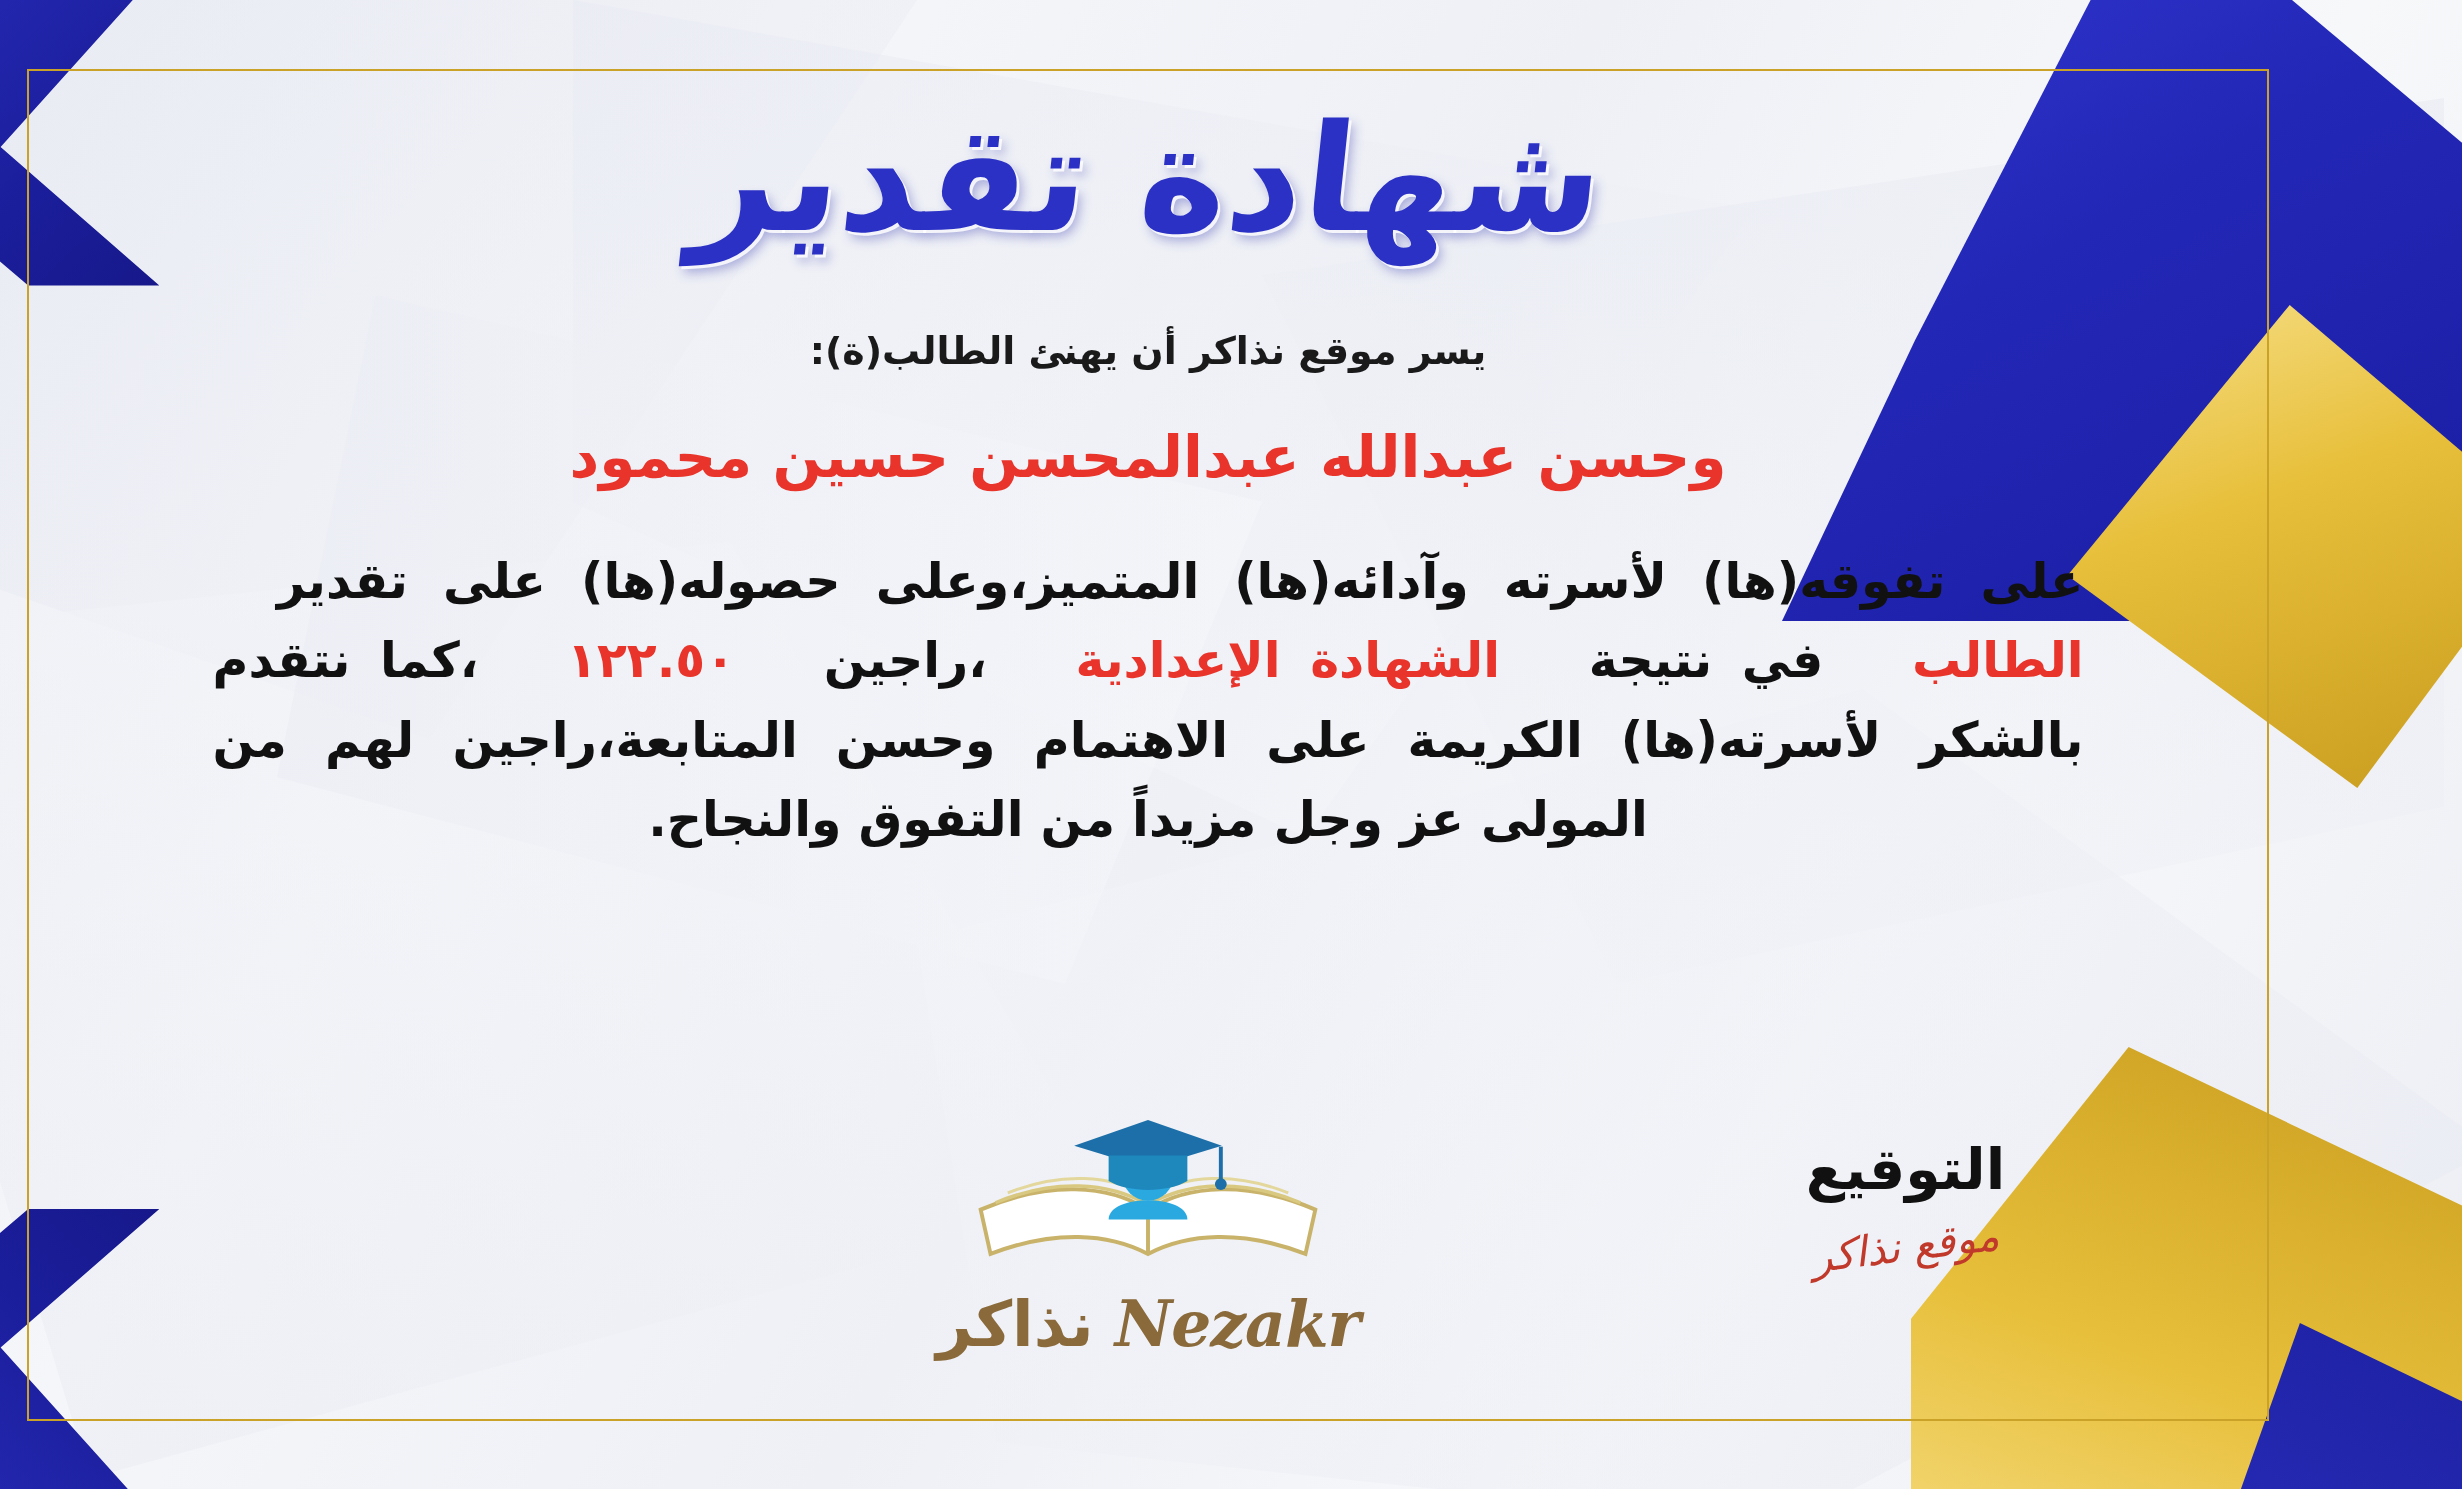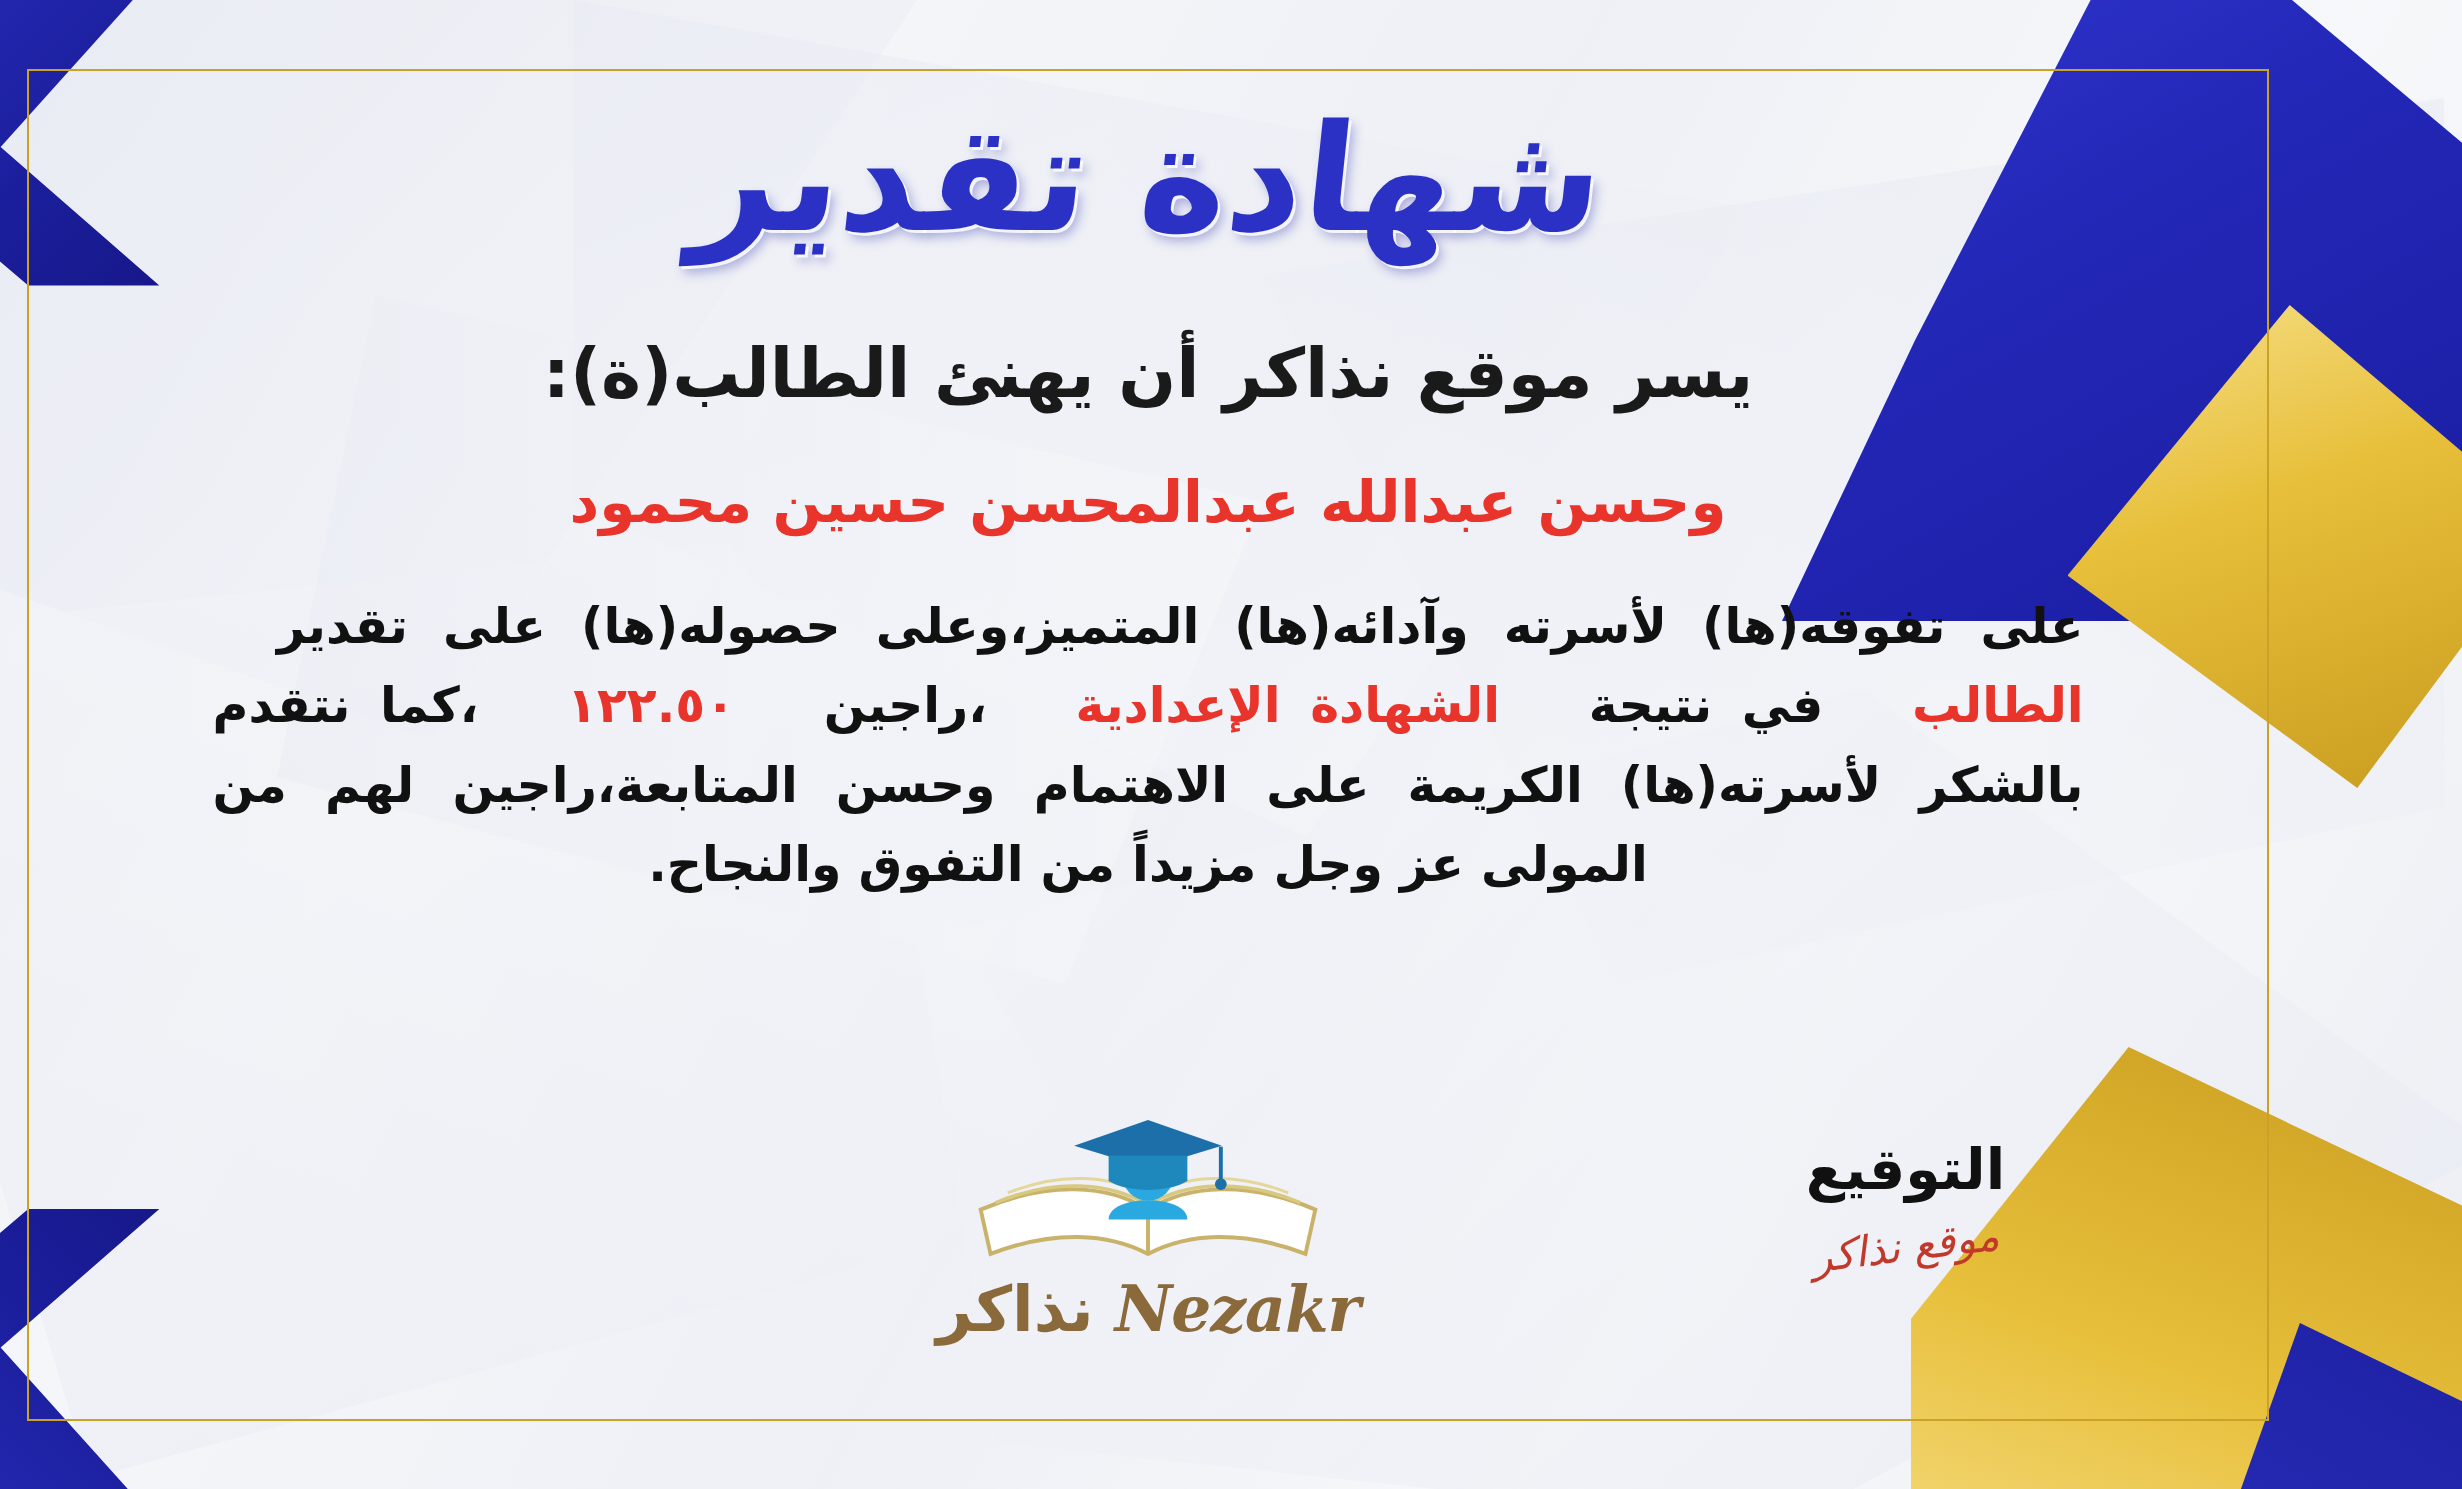"يسر موقع نذاكر أن يهنئ" .line-intro { font-size: 68px -> 38px }
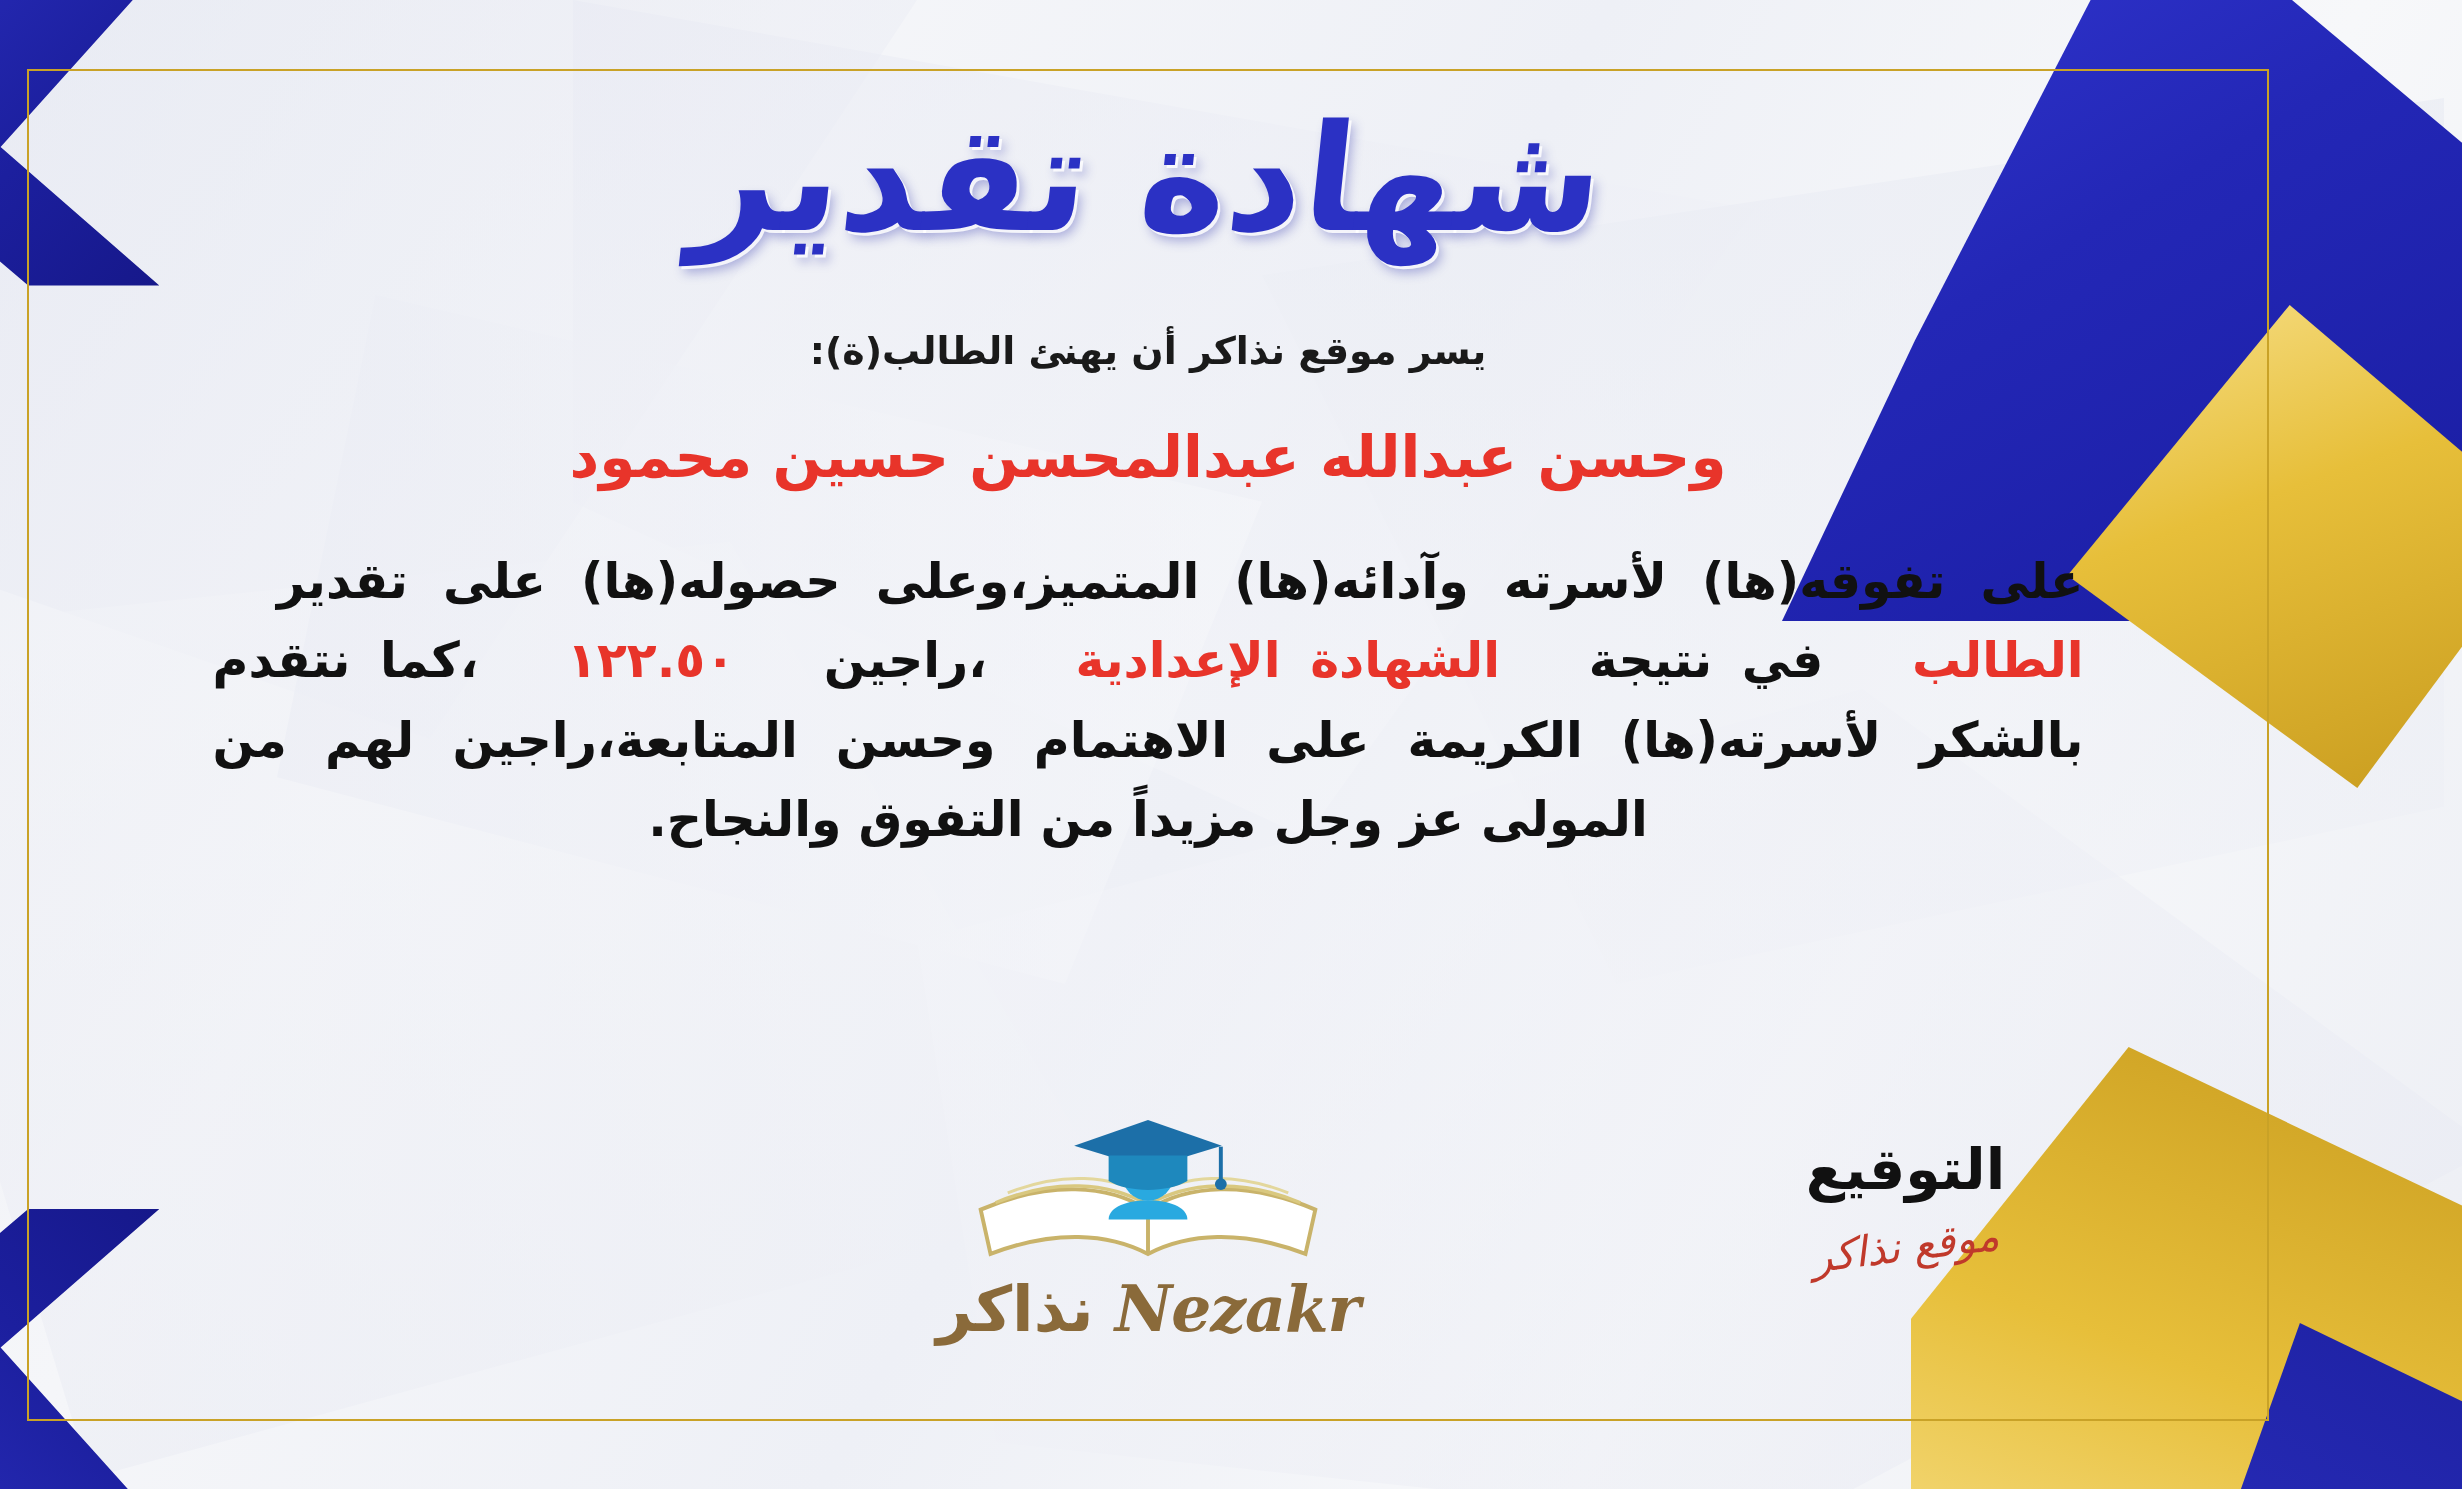"Nezakr نذاكر" .logo-text { margin-top: 3px -> 18px }
